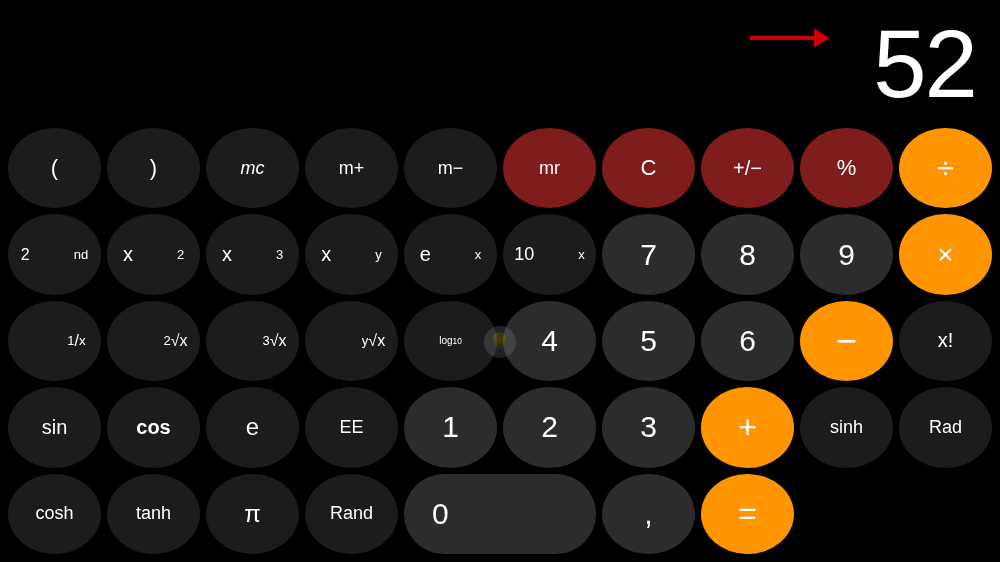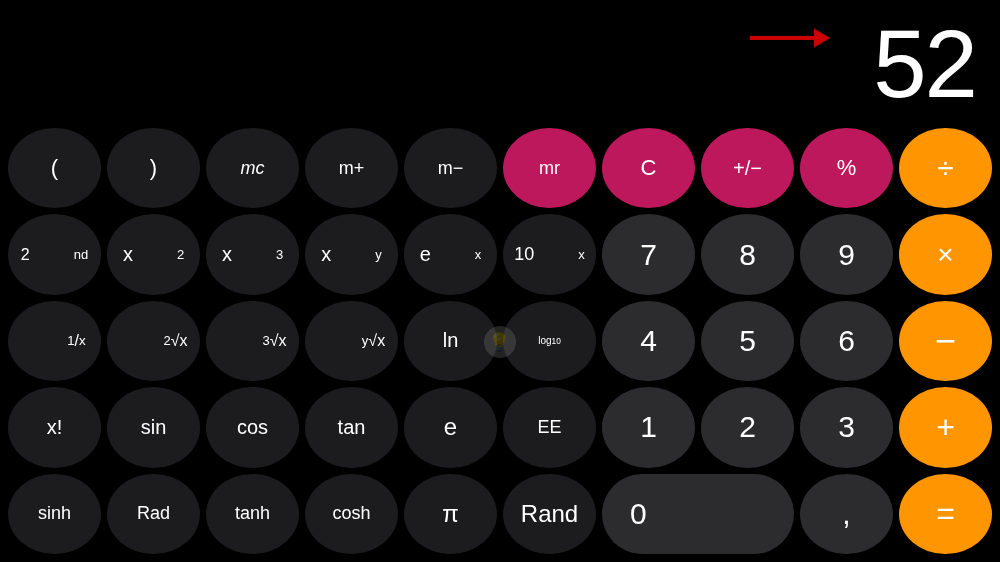"mr" .btn-gray { background: #be185d -> #7f1d1d }
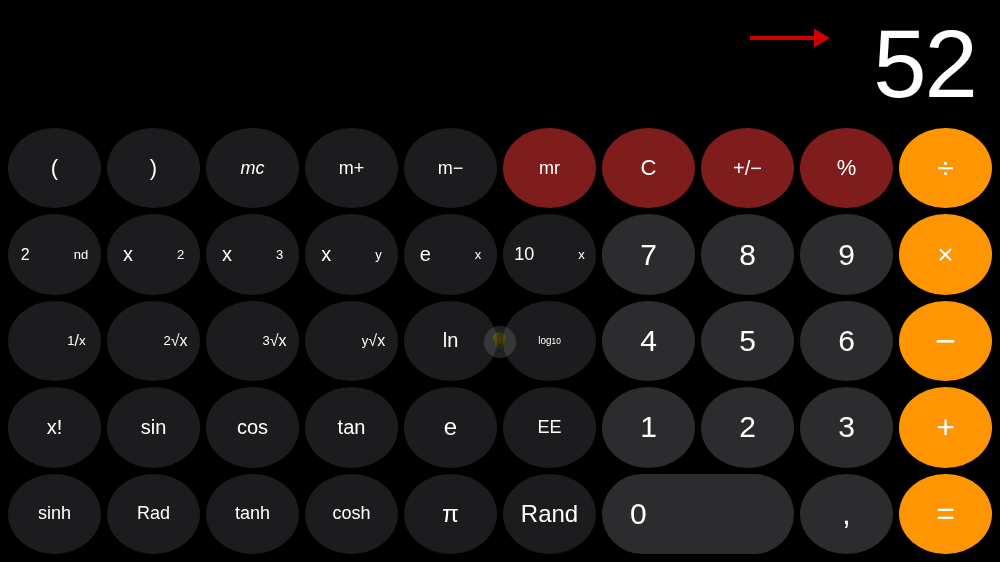"ln" button.btn { html: <button>ln</button> -> none }
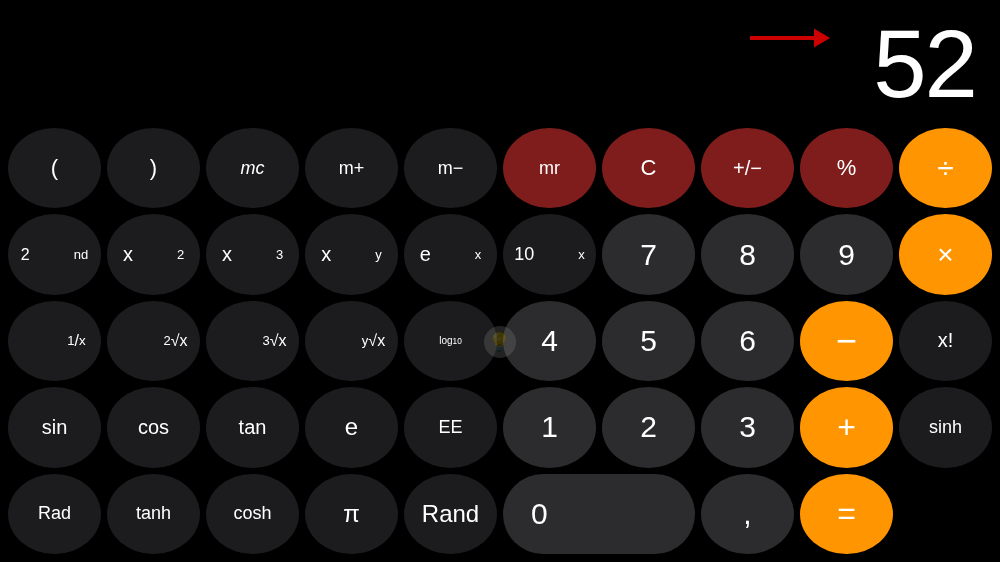"cos" button.btn { font-weight: none -> bold }
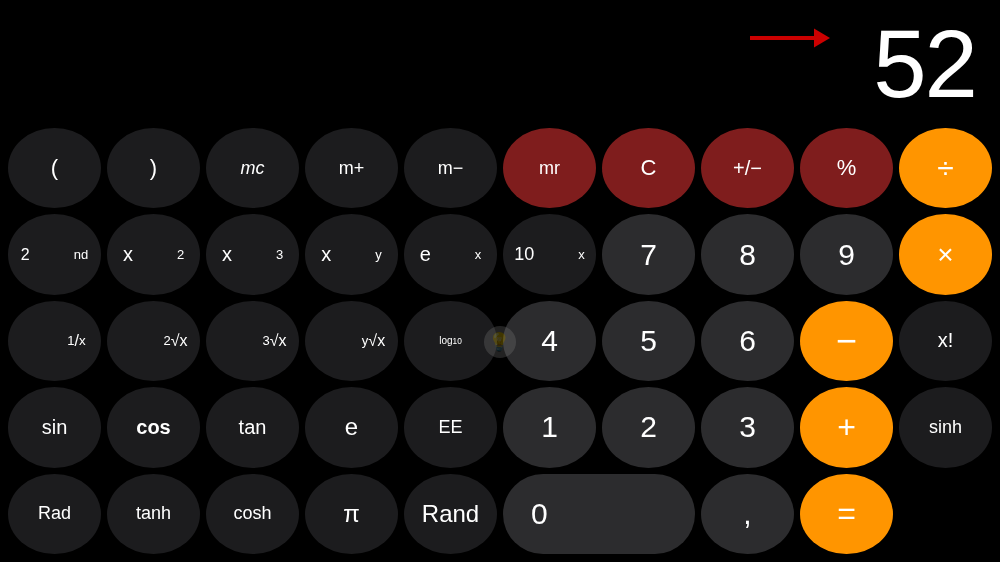"tan" button.btn { html: <button>tan</button> -> none }
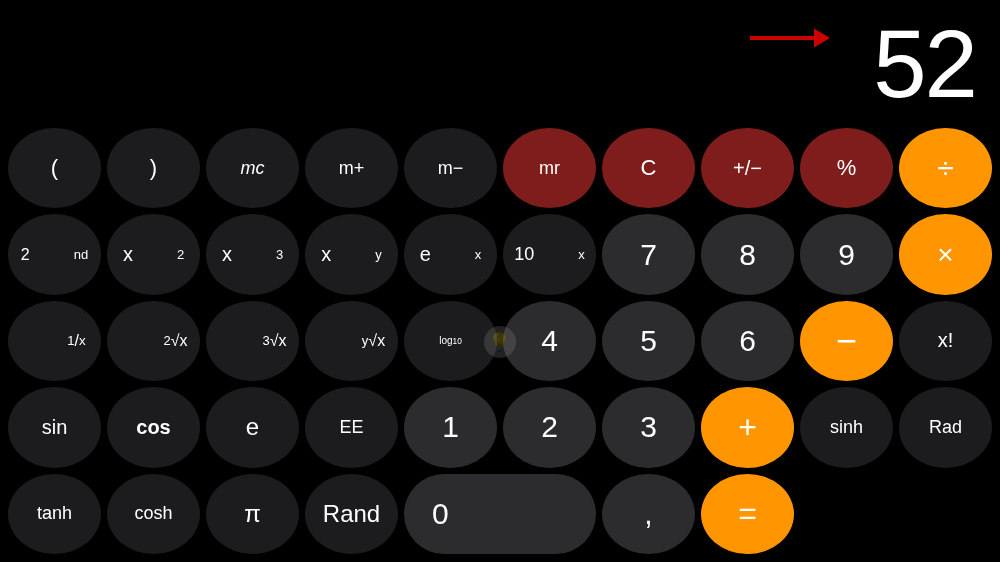"tanh" button.btn { order: before "cosh" -> after "cosh" }
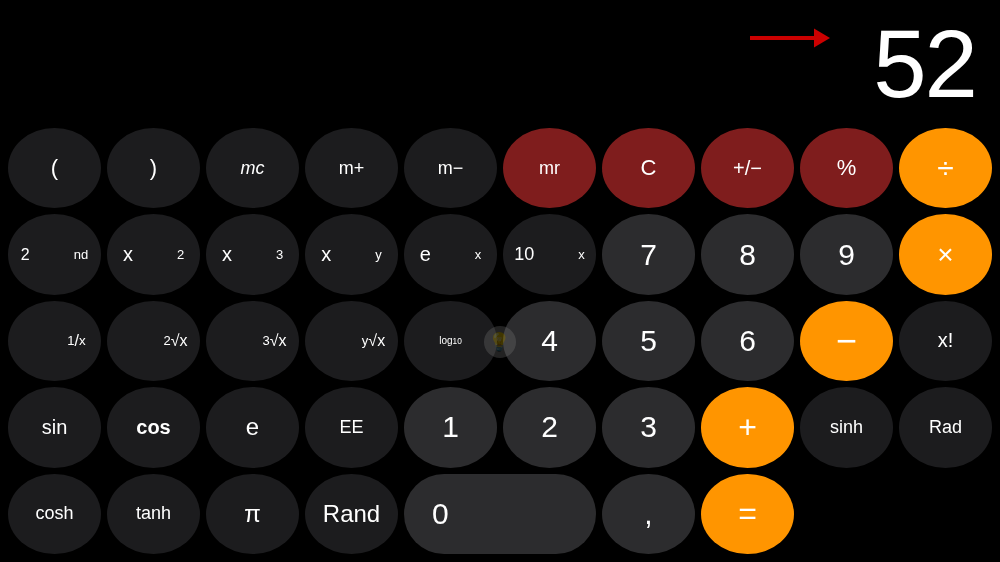"Rand" button.btn { font-size: 24px -> 18px }
